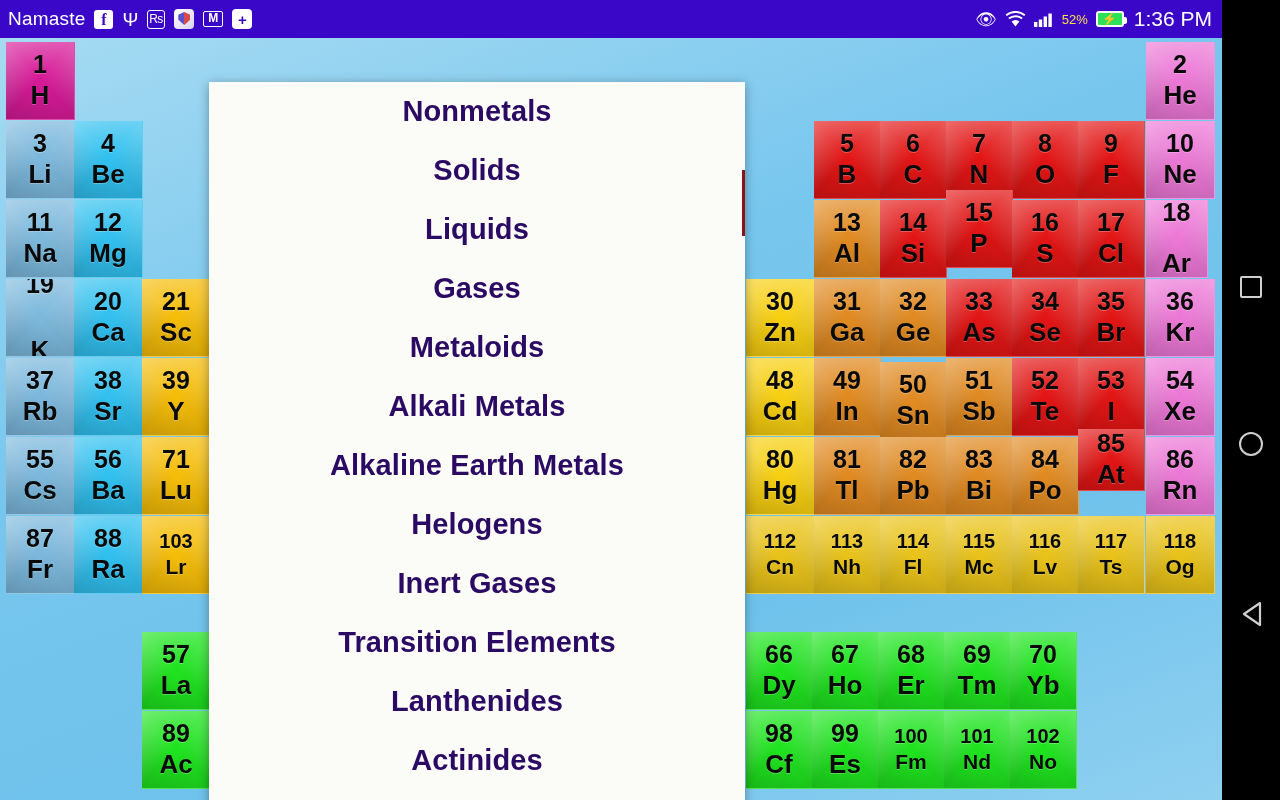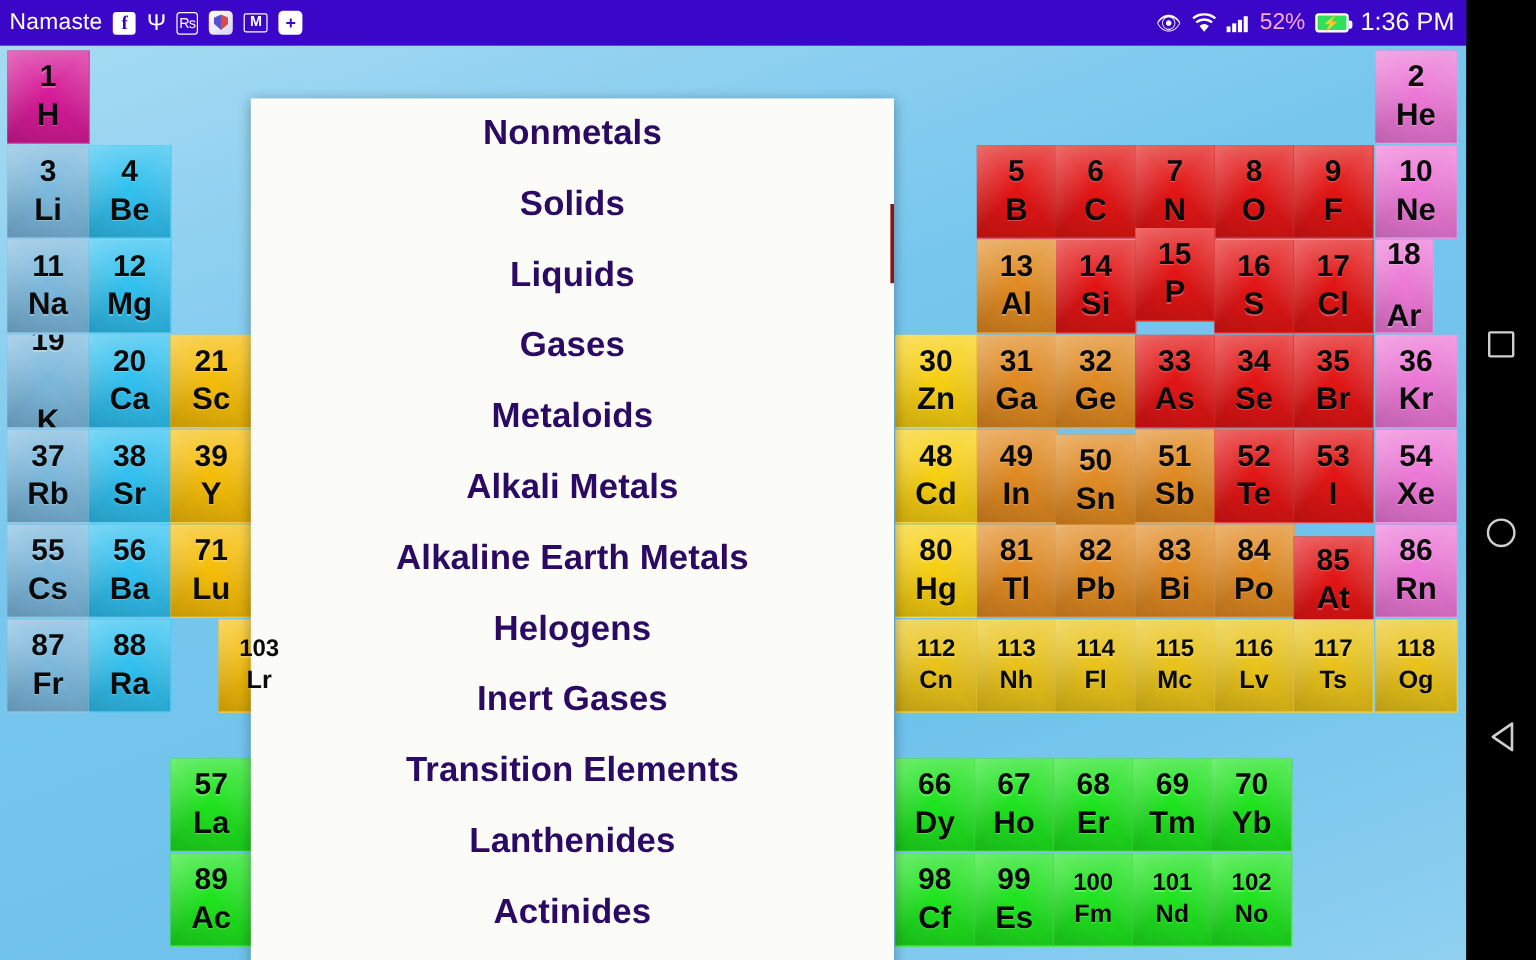"52%" .sb-batt-pct { color: #f9a8d4 -> #fde047; font-size: 19px -> 13px }
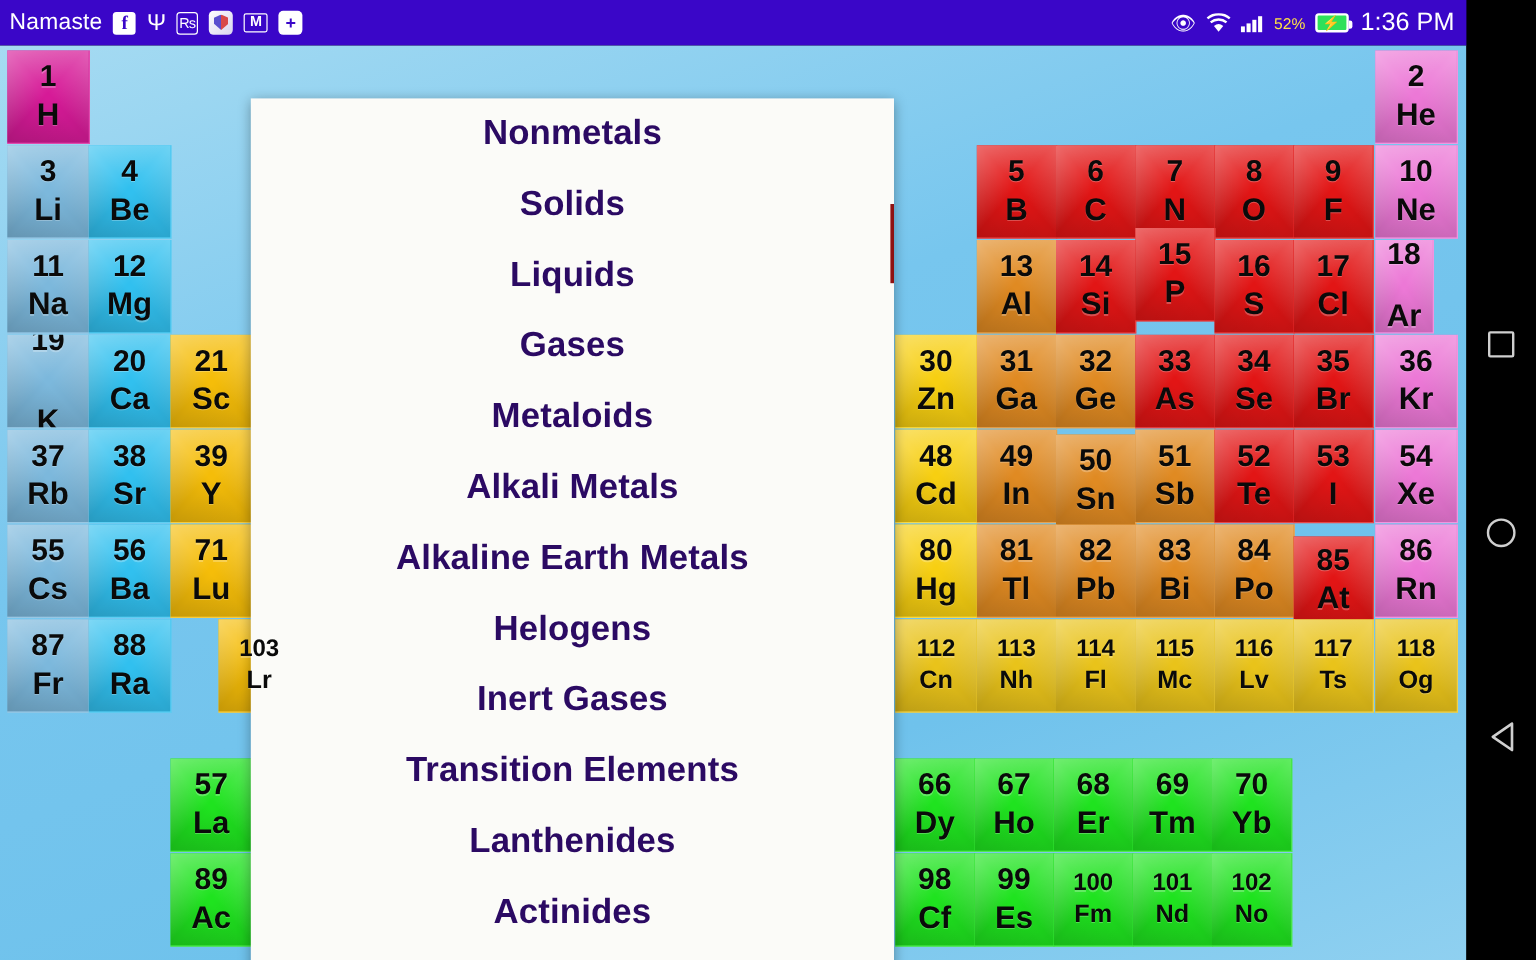"18" div.cell { width: 49px -> 62px }
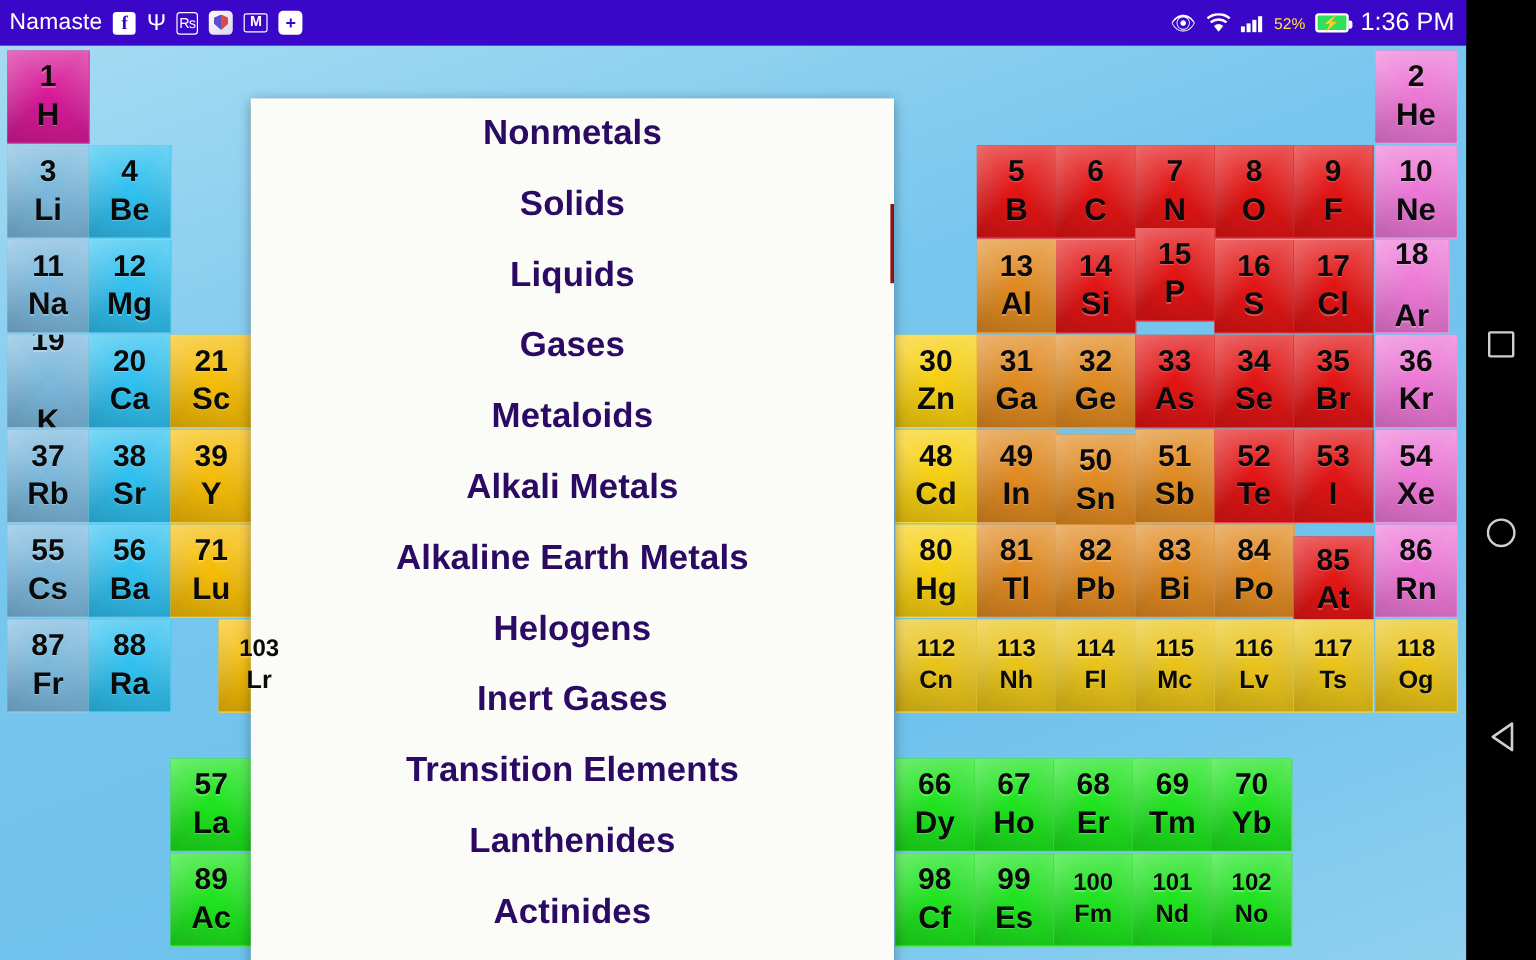"85" div.cell { height: 74px -> 62px; top: 409px -> 391px }
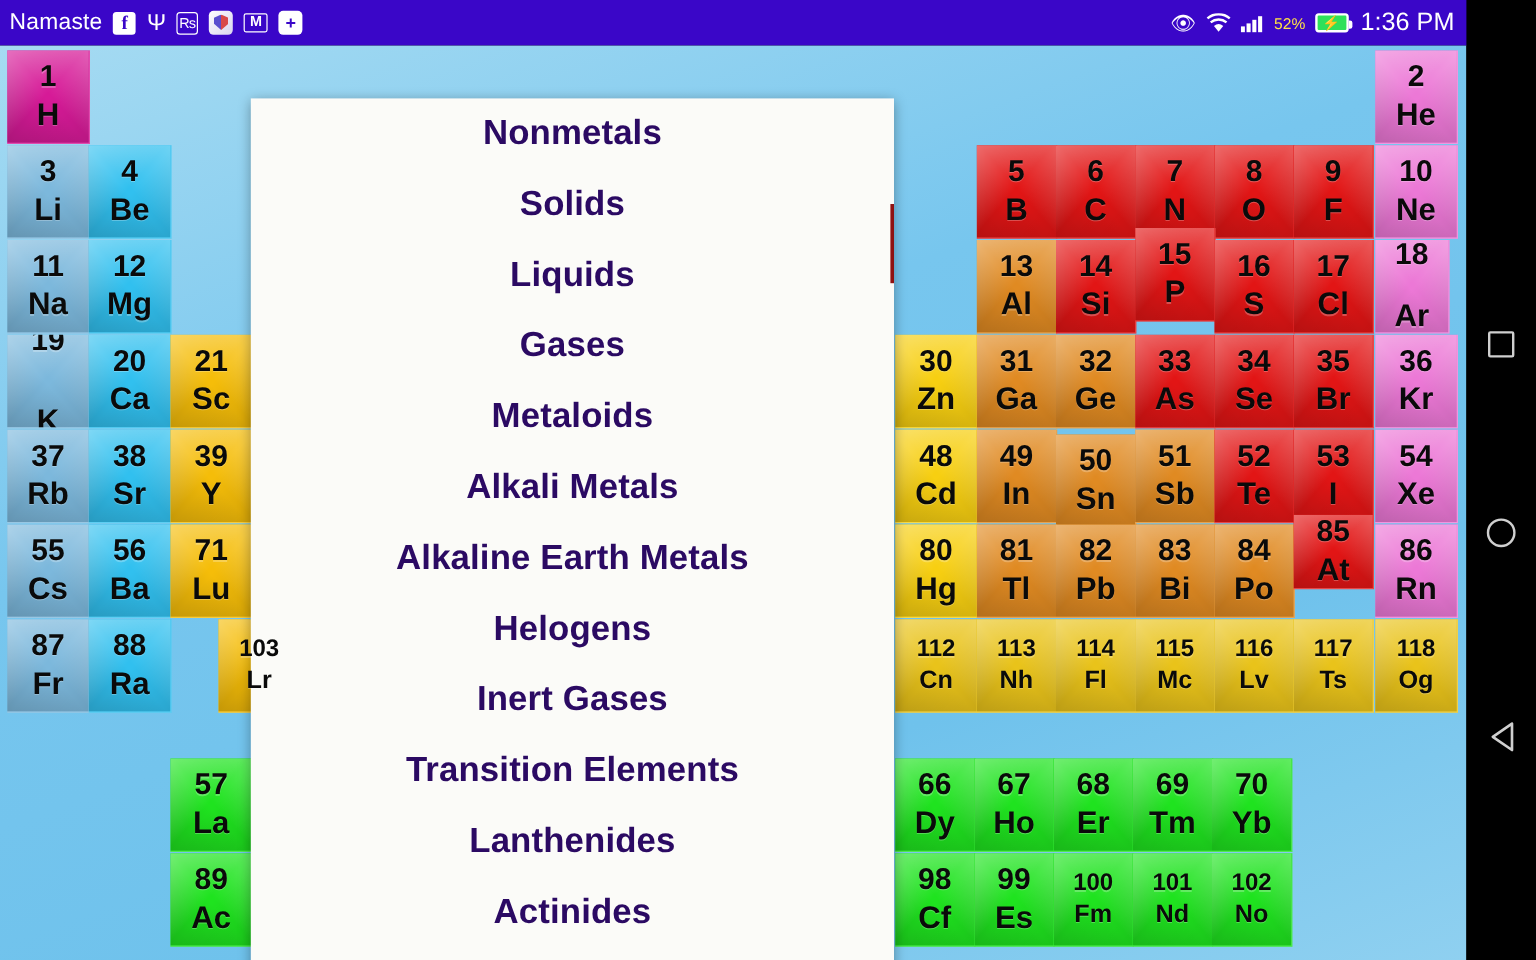"103" div.cell { margin-left: 40px -> none }
